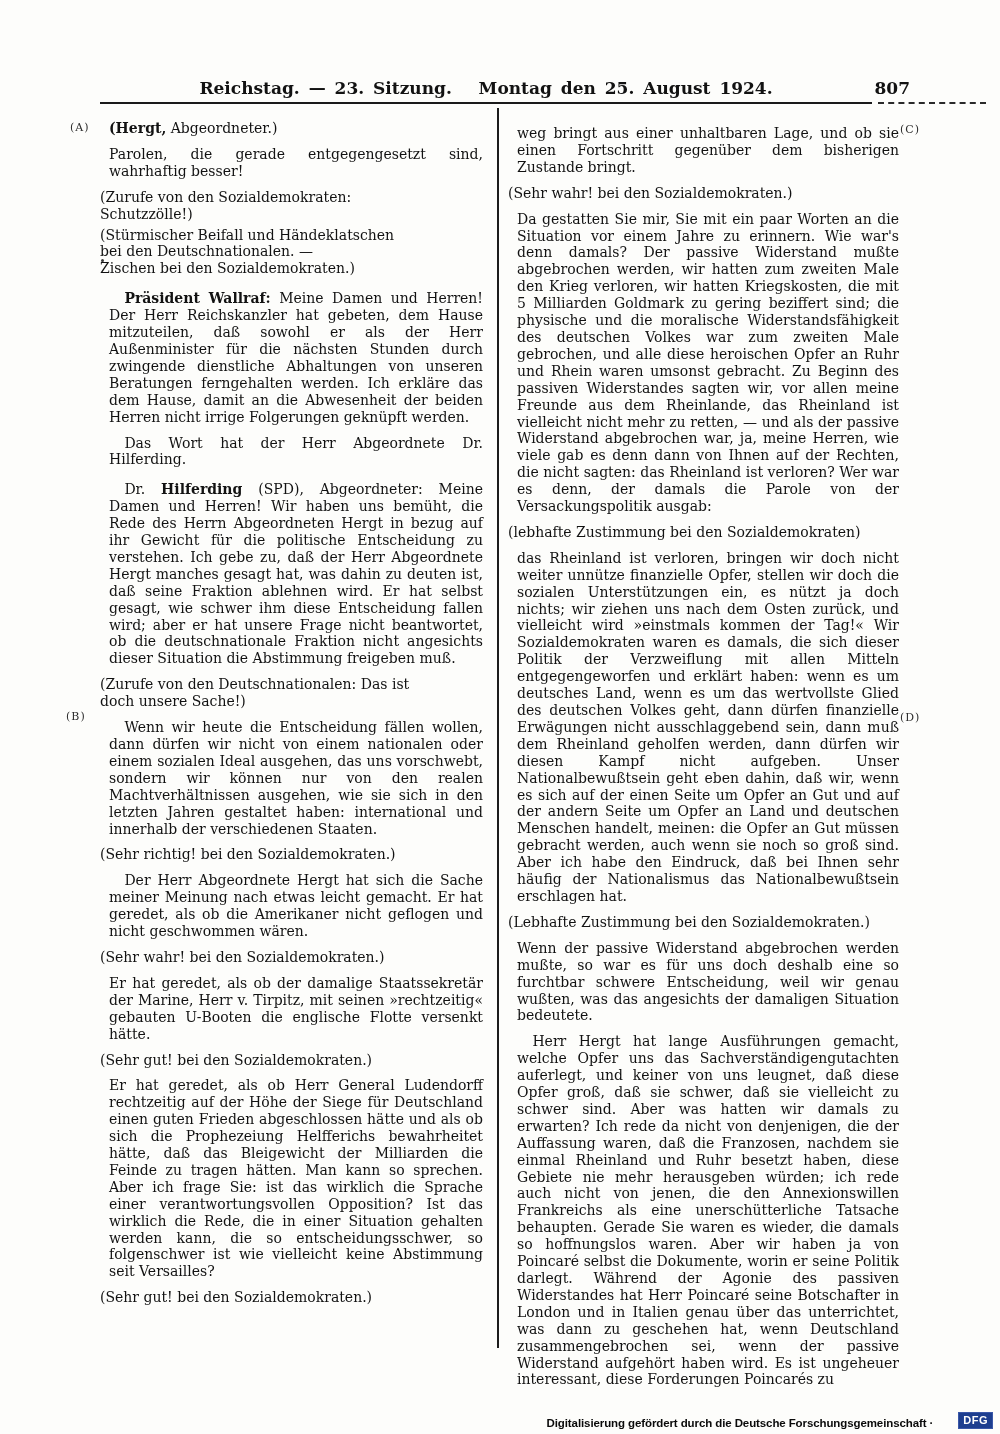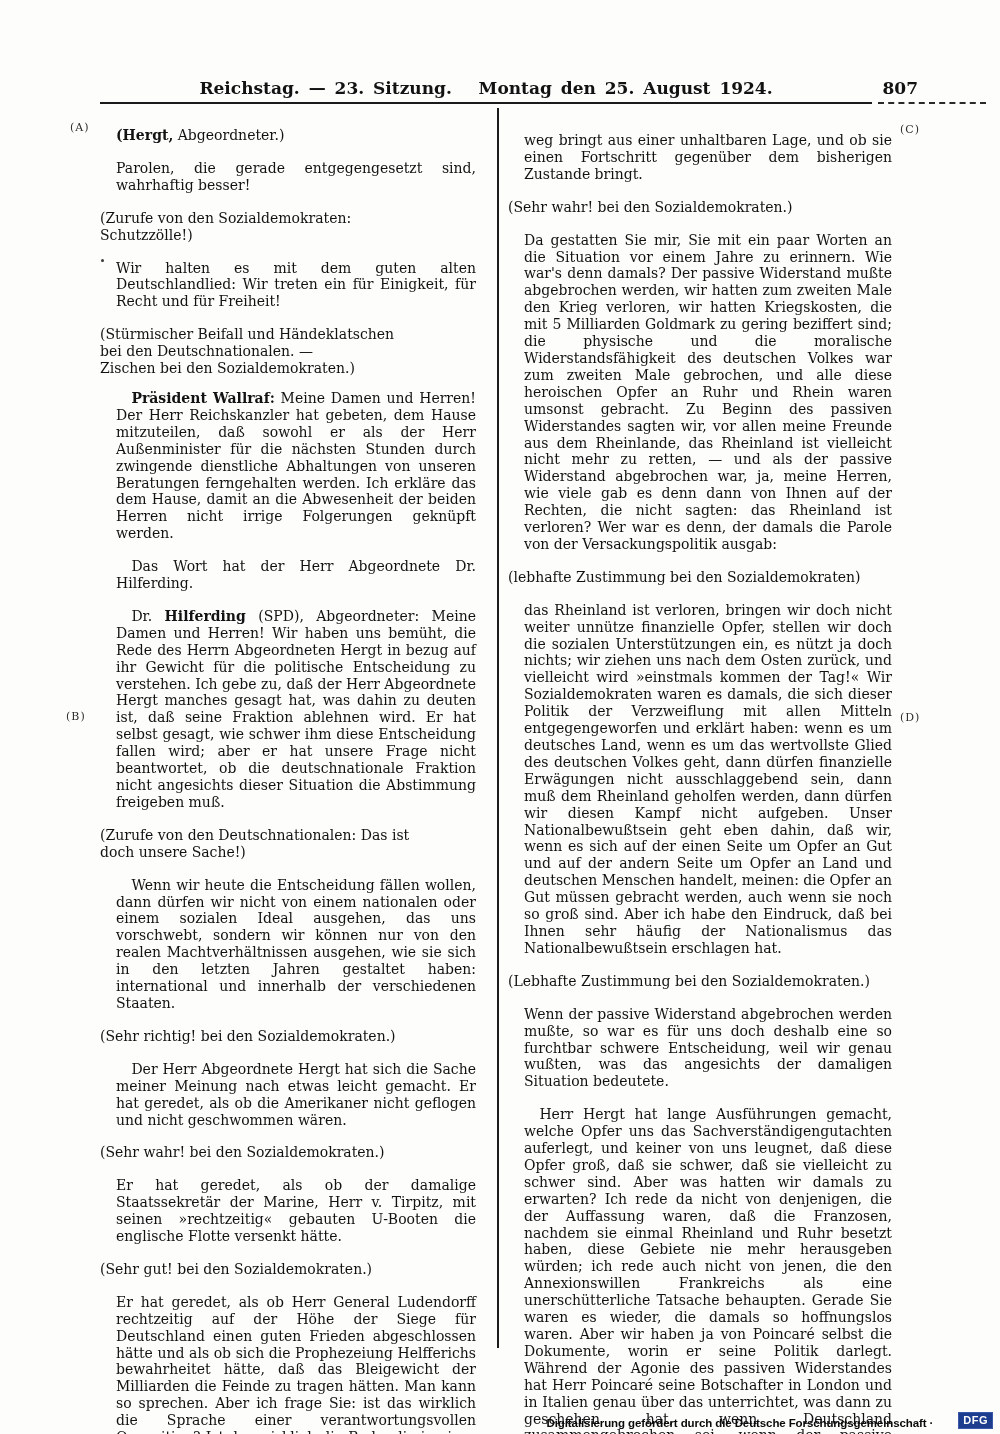"807" .page-number { right: 82px -> 90px }
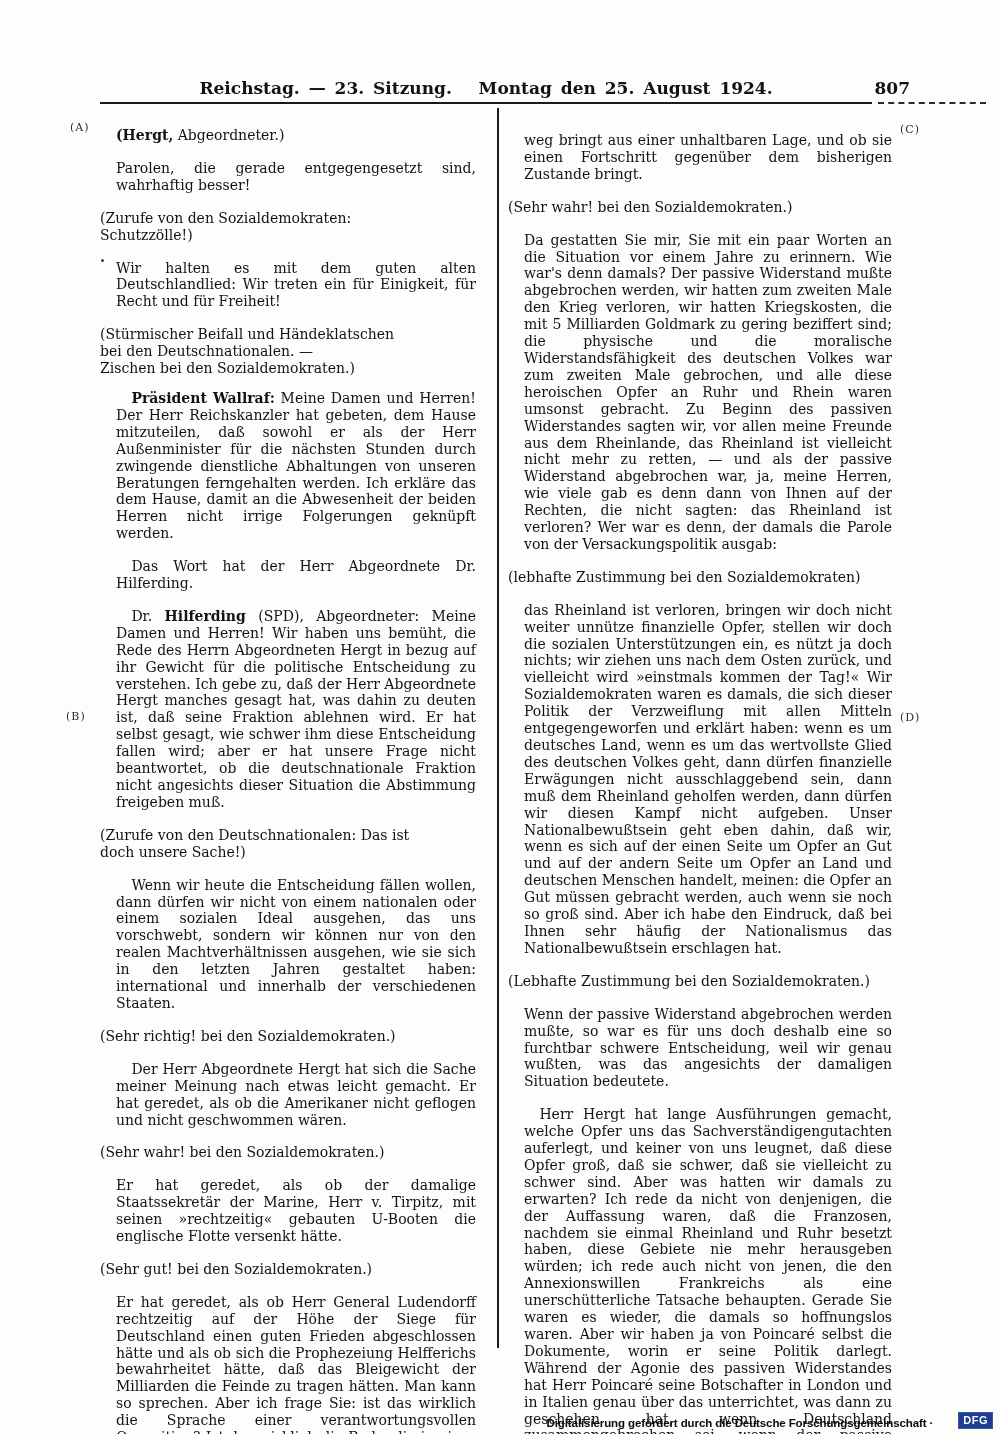"(Hergt, Abgeordneter.)" p { margin: 16px -> 9px }
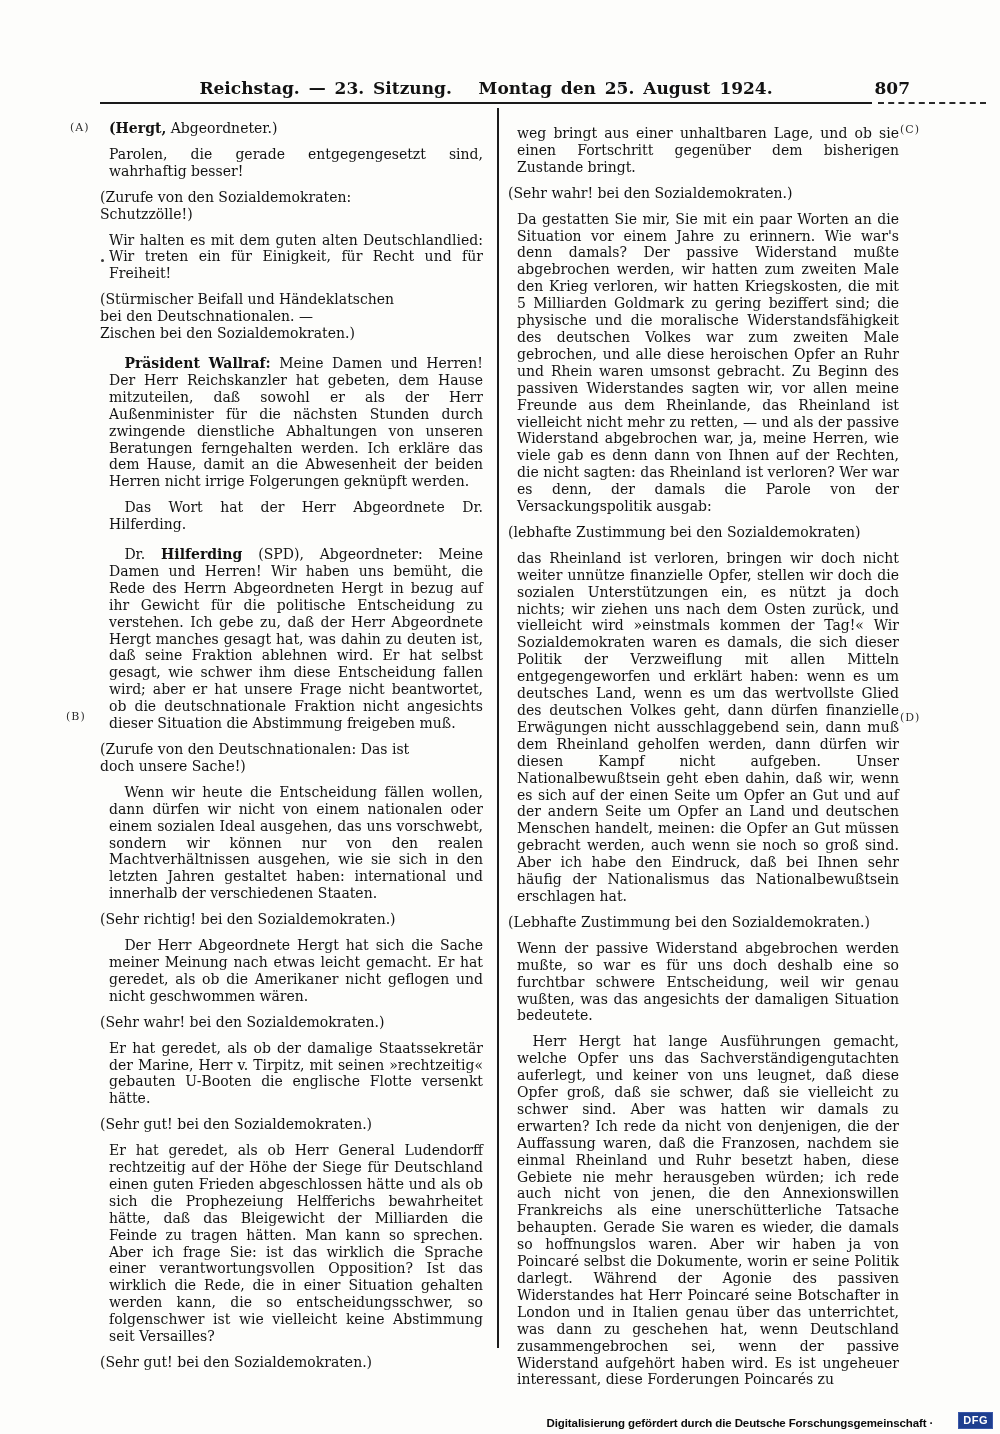"Wir halten es mit dem" p.para { html: <p>Wir halten es mit dem guten alten Deutschlandlied: Wir treten ein für Einigkeit, für Recht und für Freiheit!</p> -> none }
